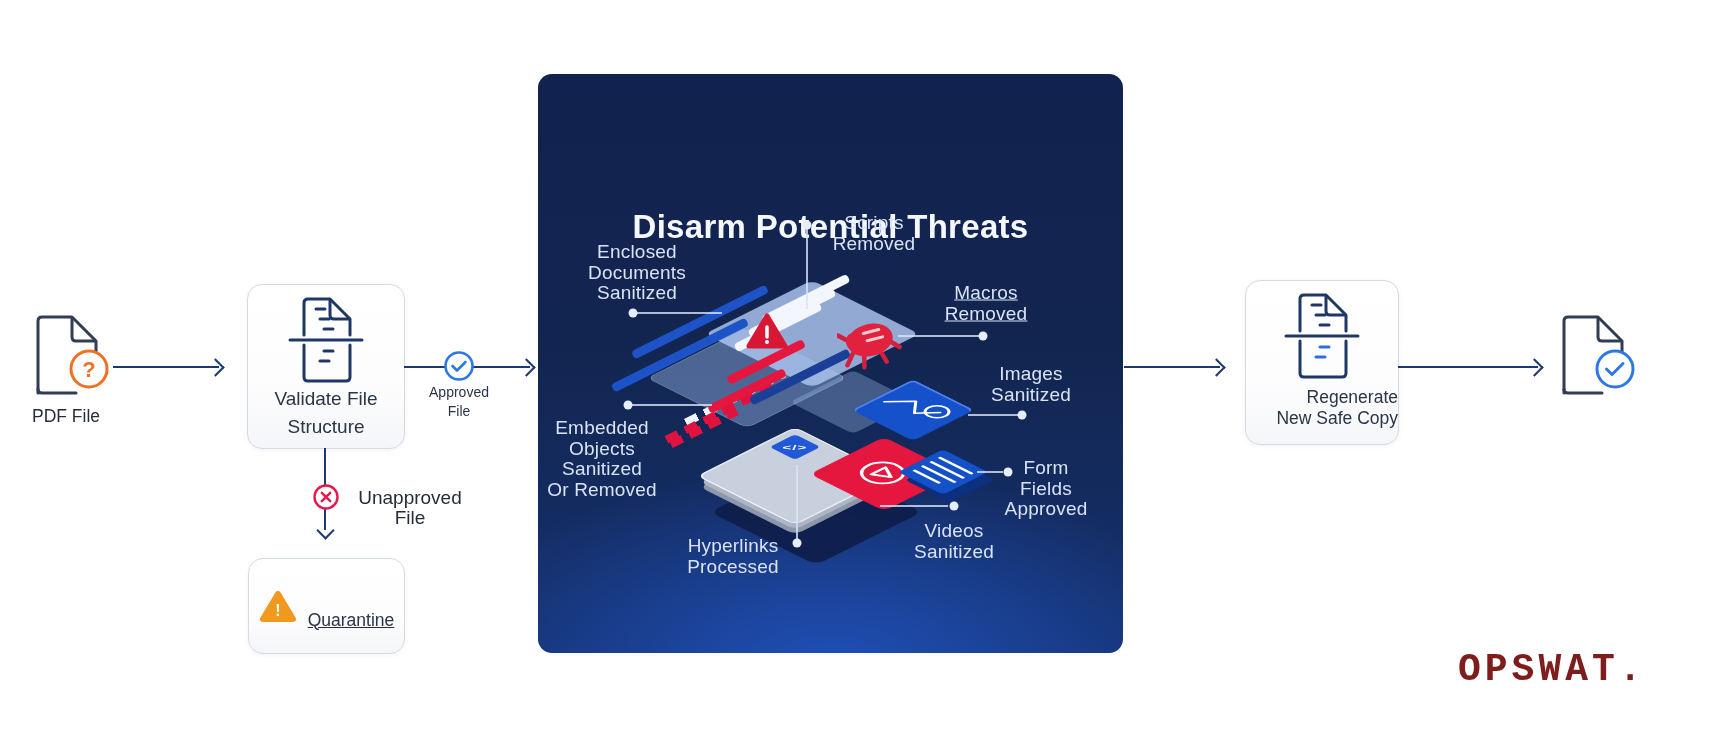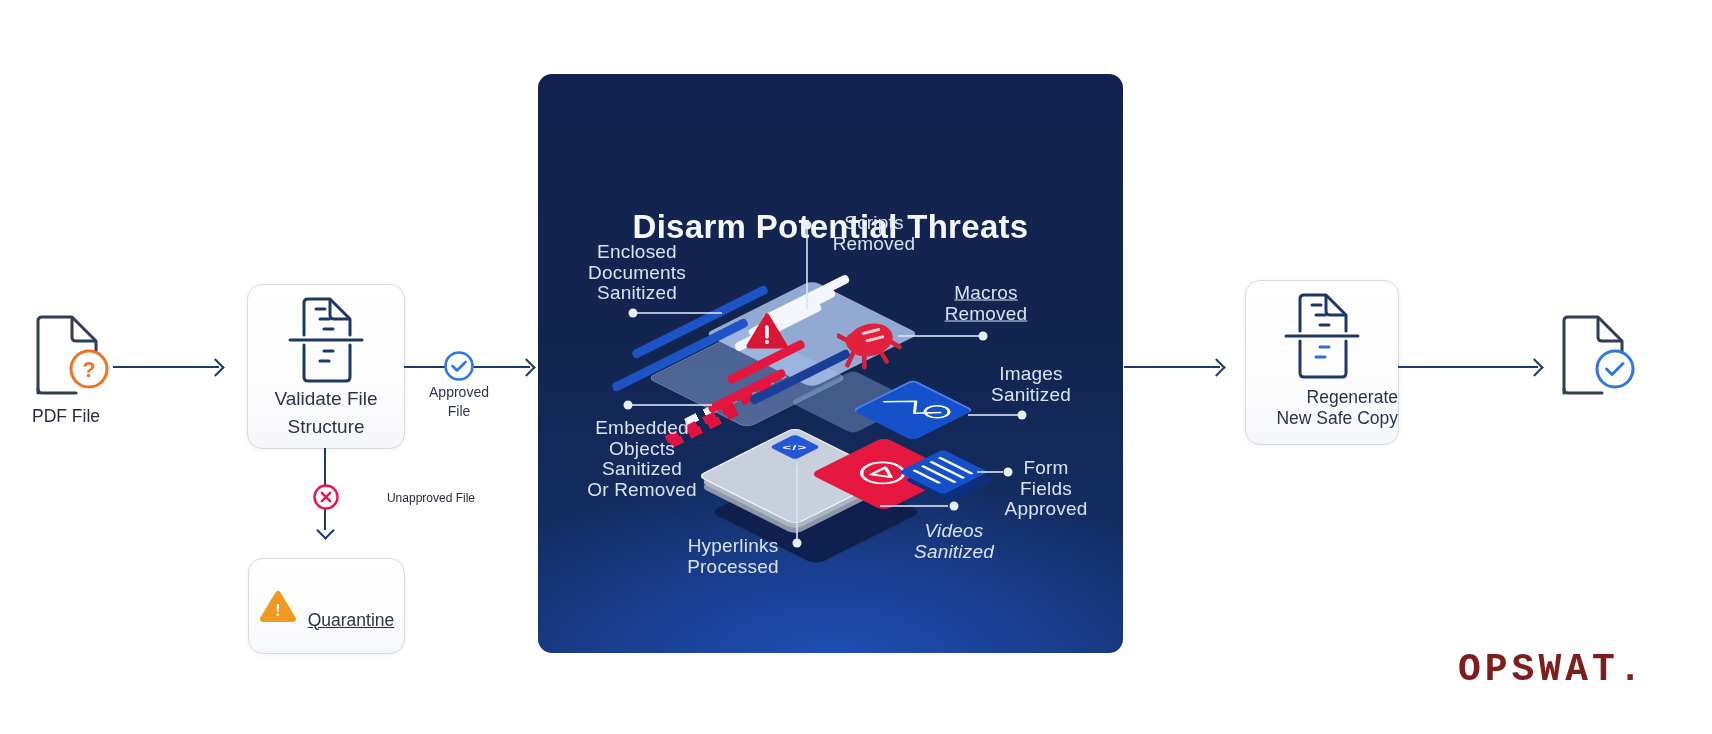"Embedded" div.callout { margin-left: 40px -> none }
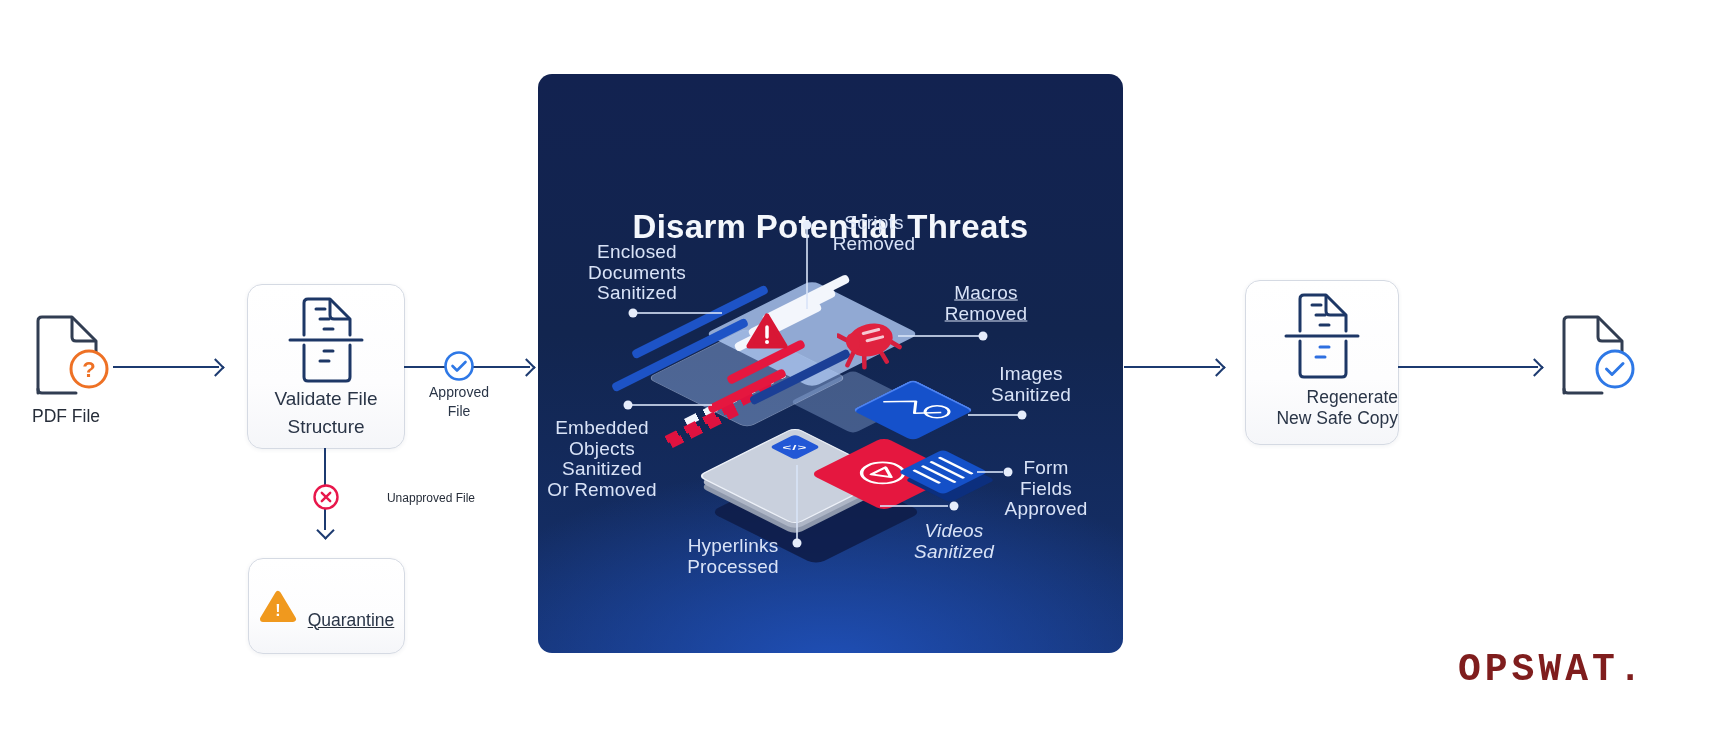"Unapproved File" div.ext-label { font-size: 12px -> 19px; text-align: right -> center }
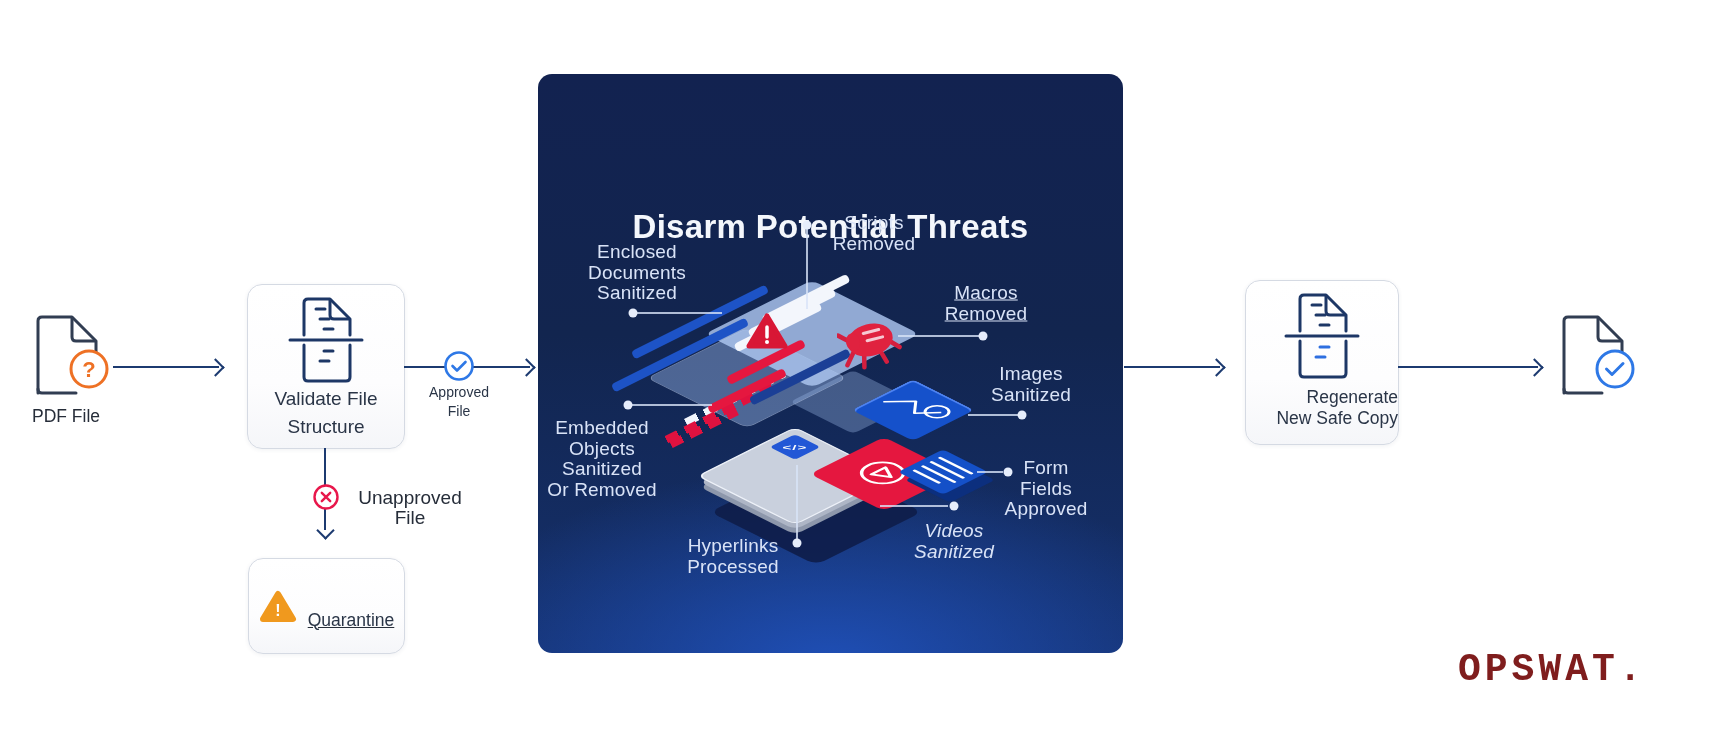"Videos" div.callout { font-style: italic -> none }
